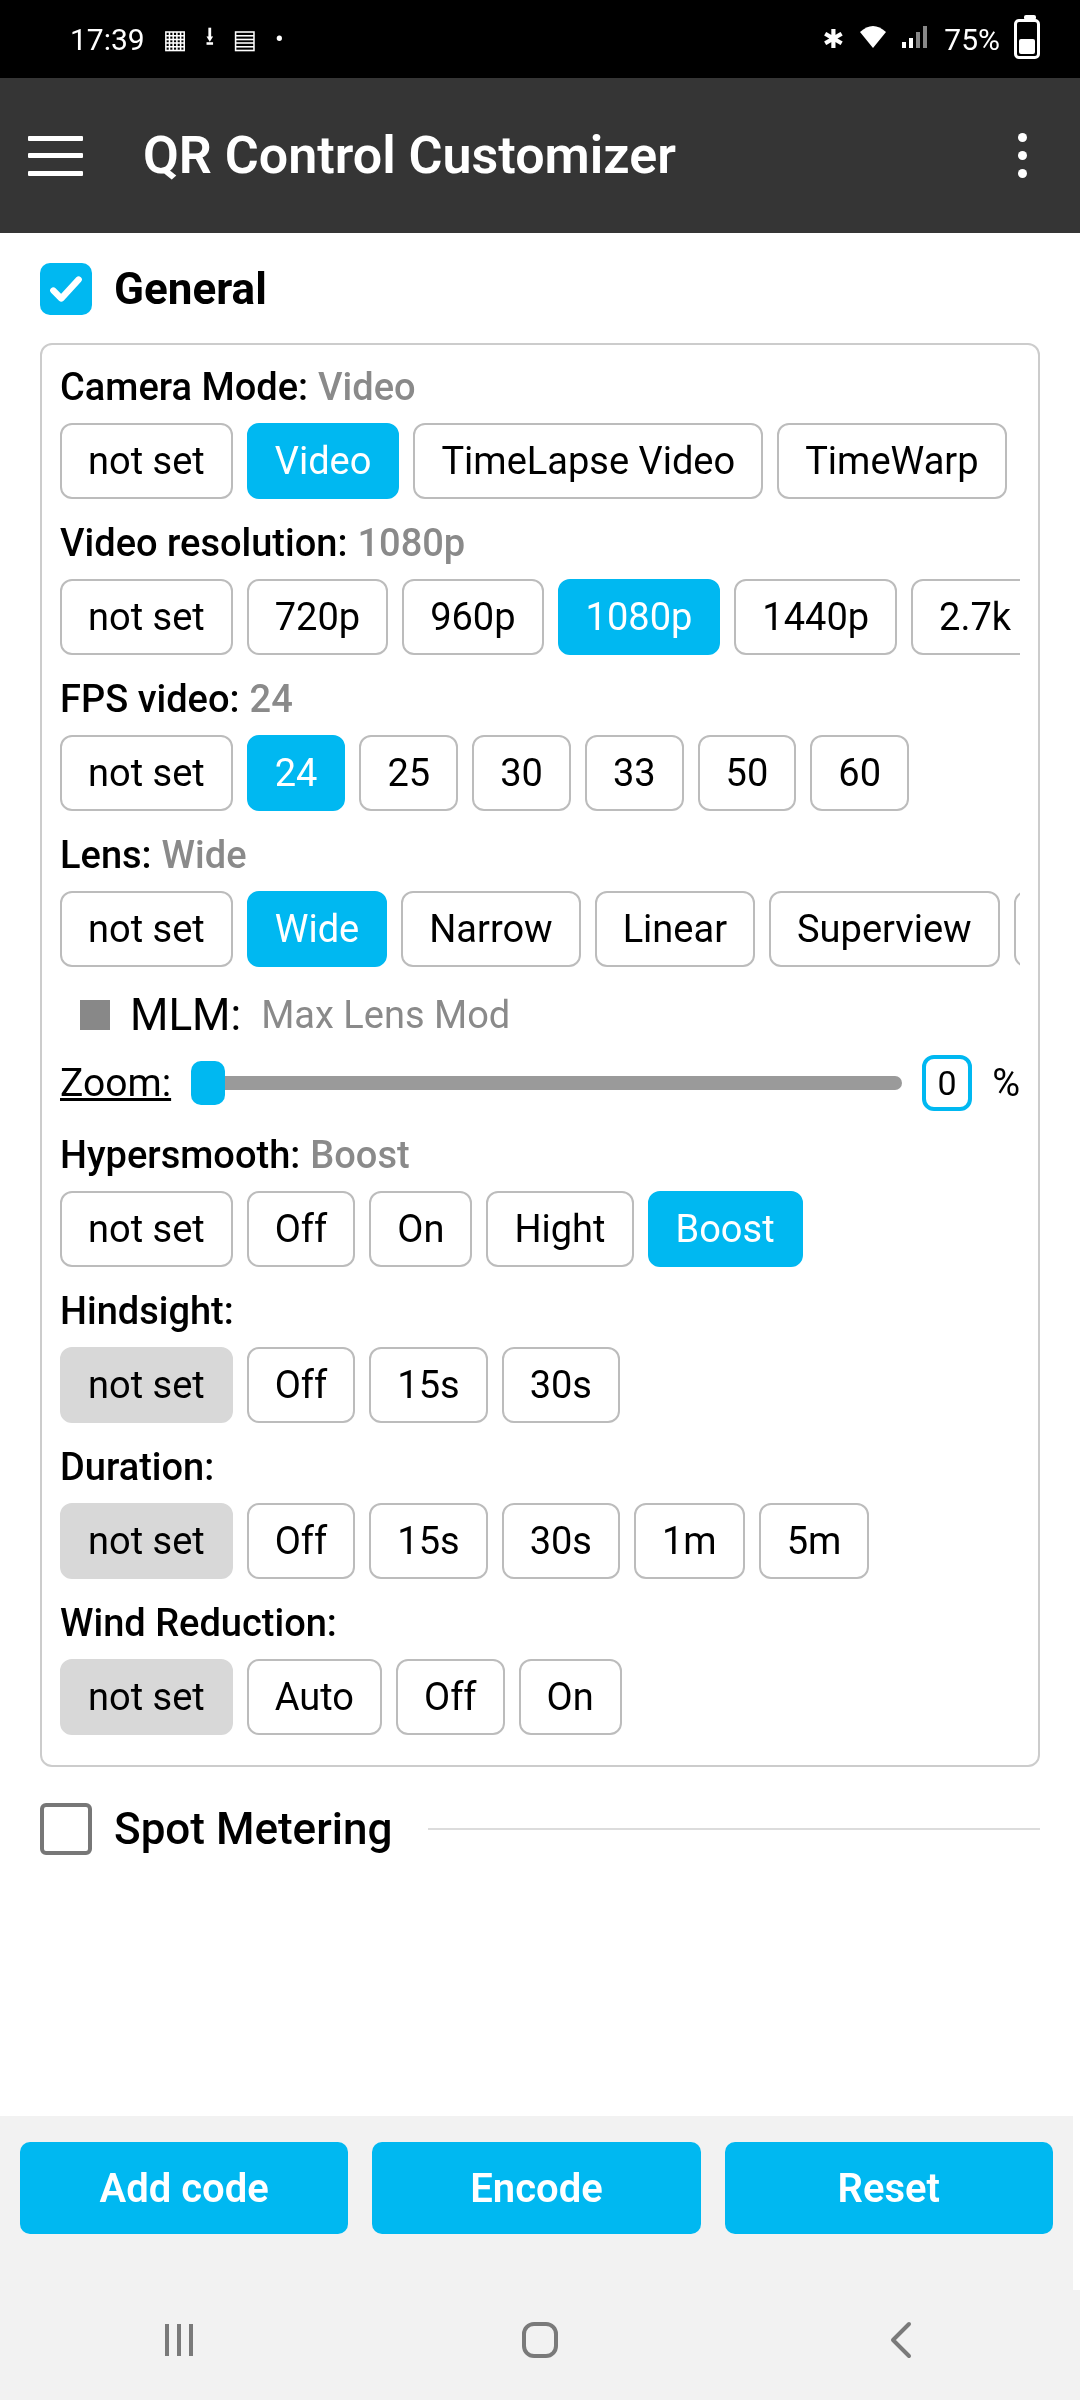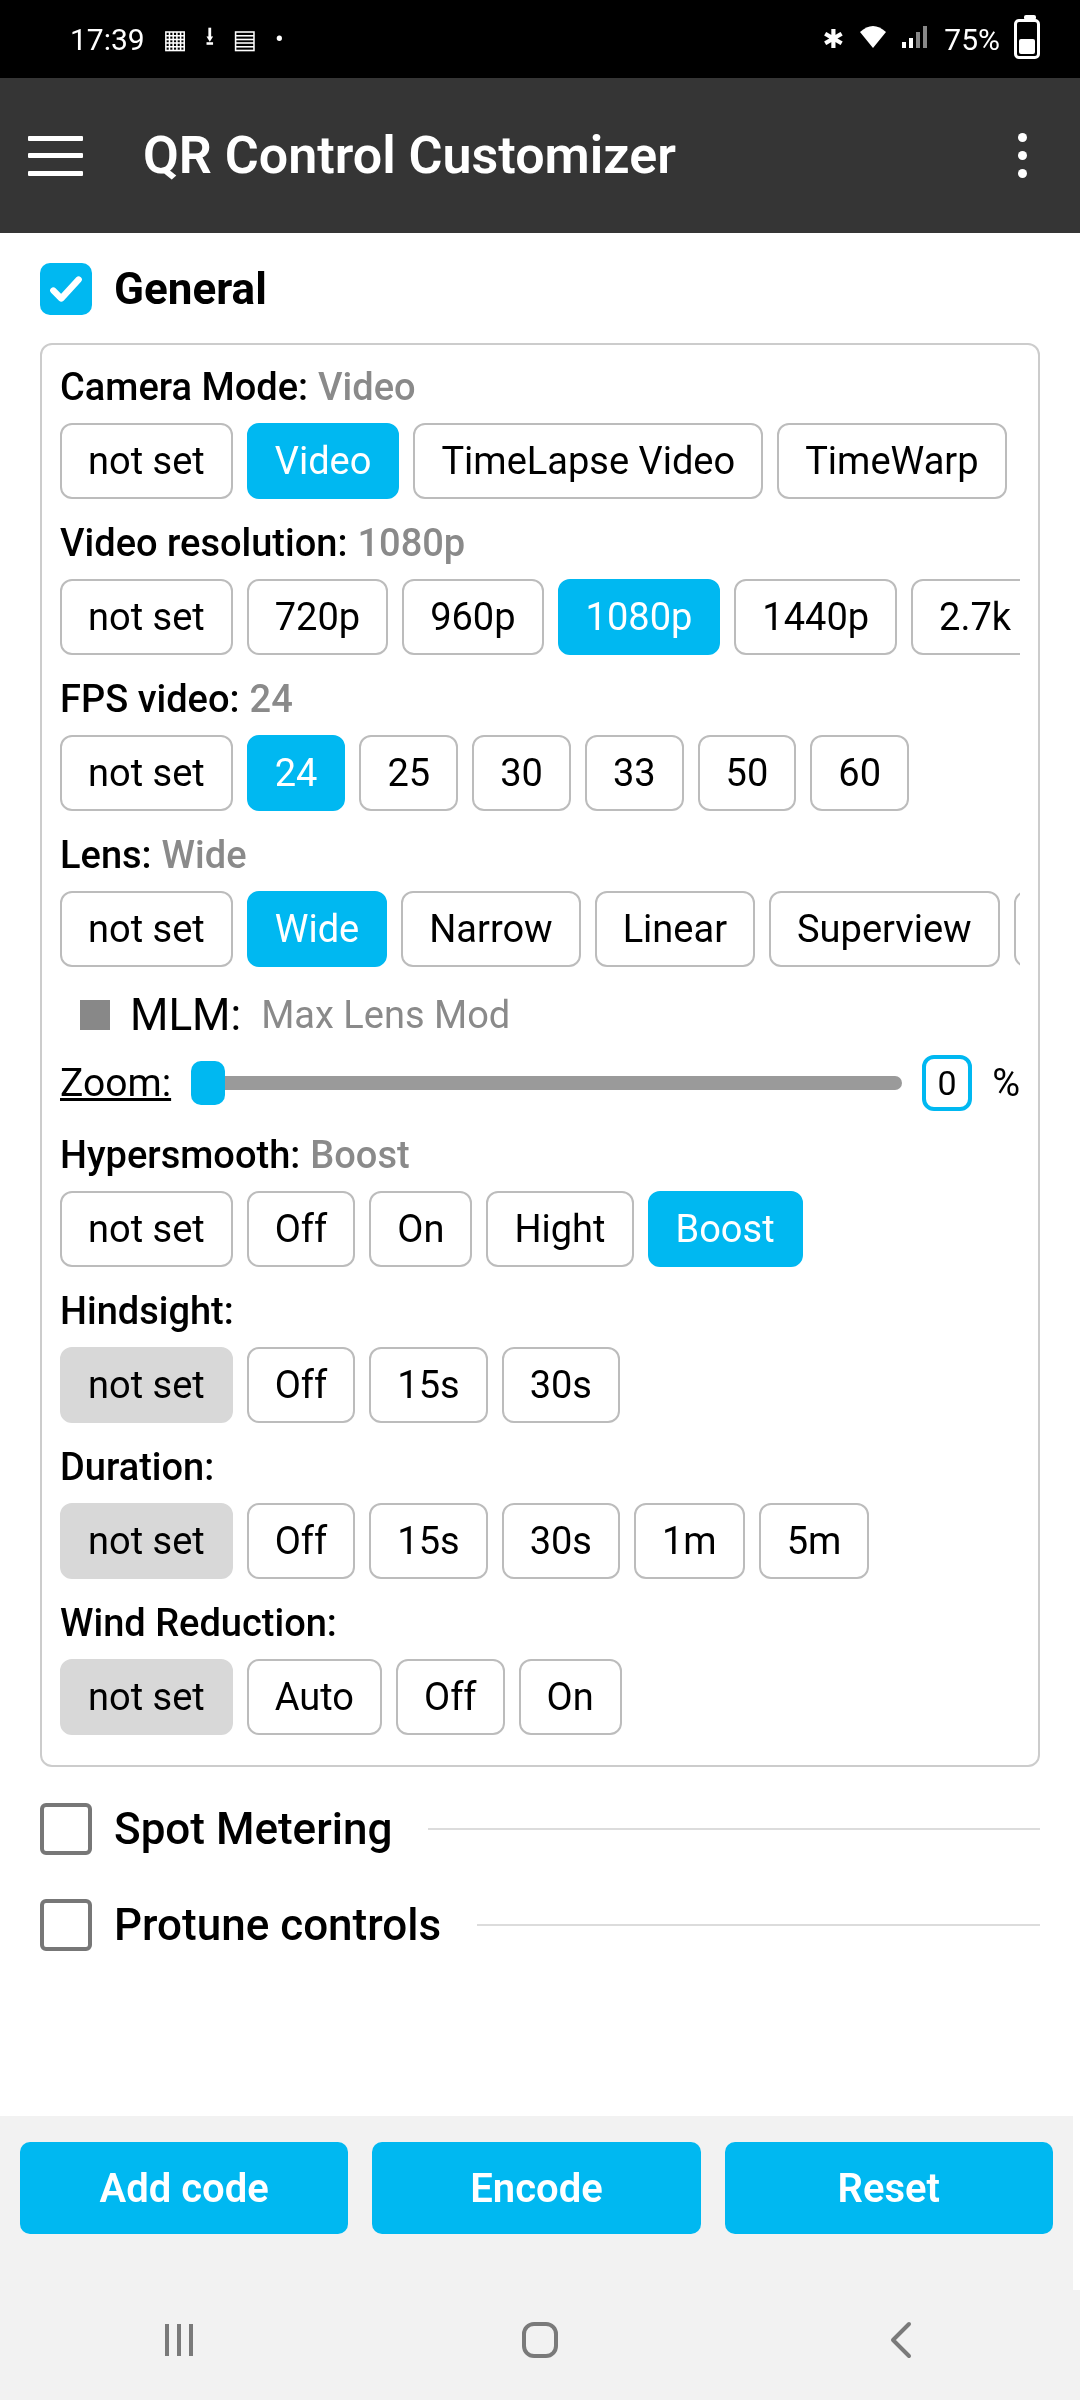"Protune controls" div.footer-sec { html: <div> <div></div> <div>Protune controls</div> <div></div> </div> -> none }
